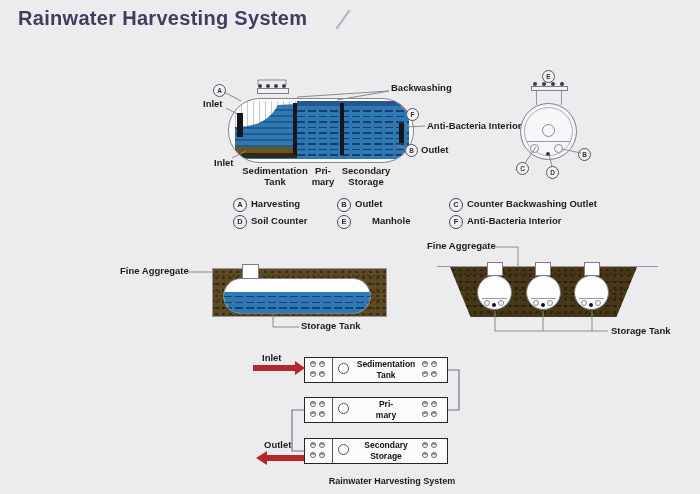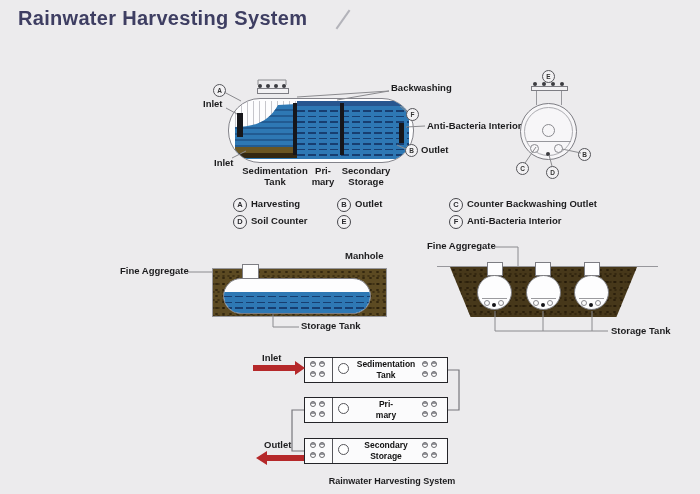"Manhole" div.lbl { left: 345px -> 372px; margin-top: 35px -> none }
